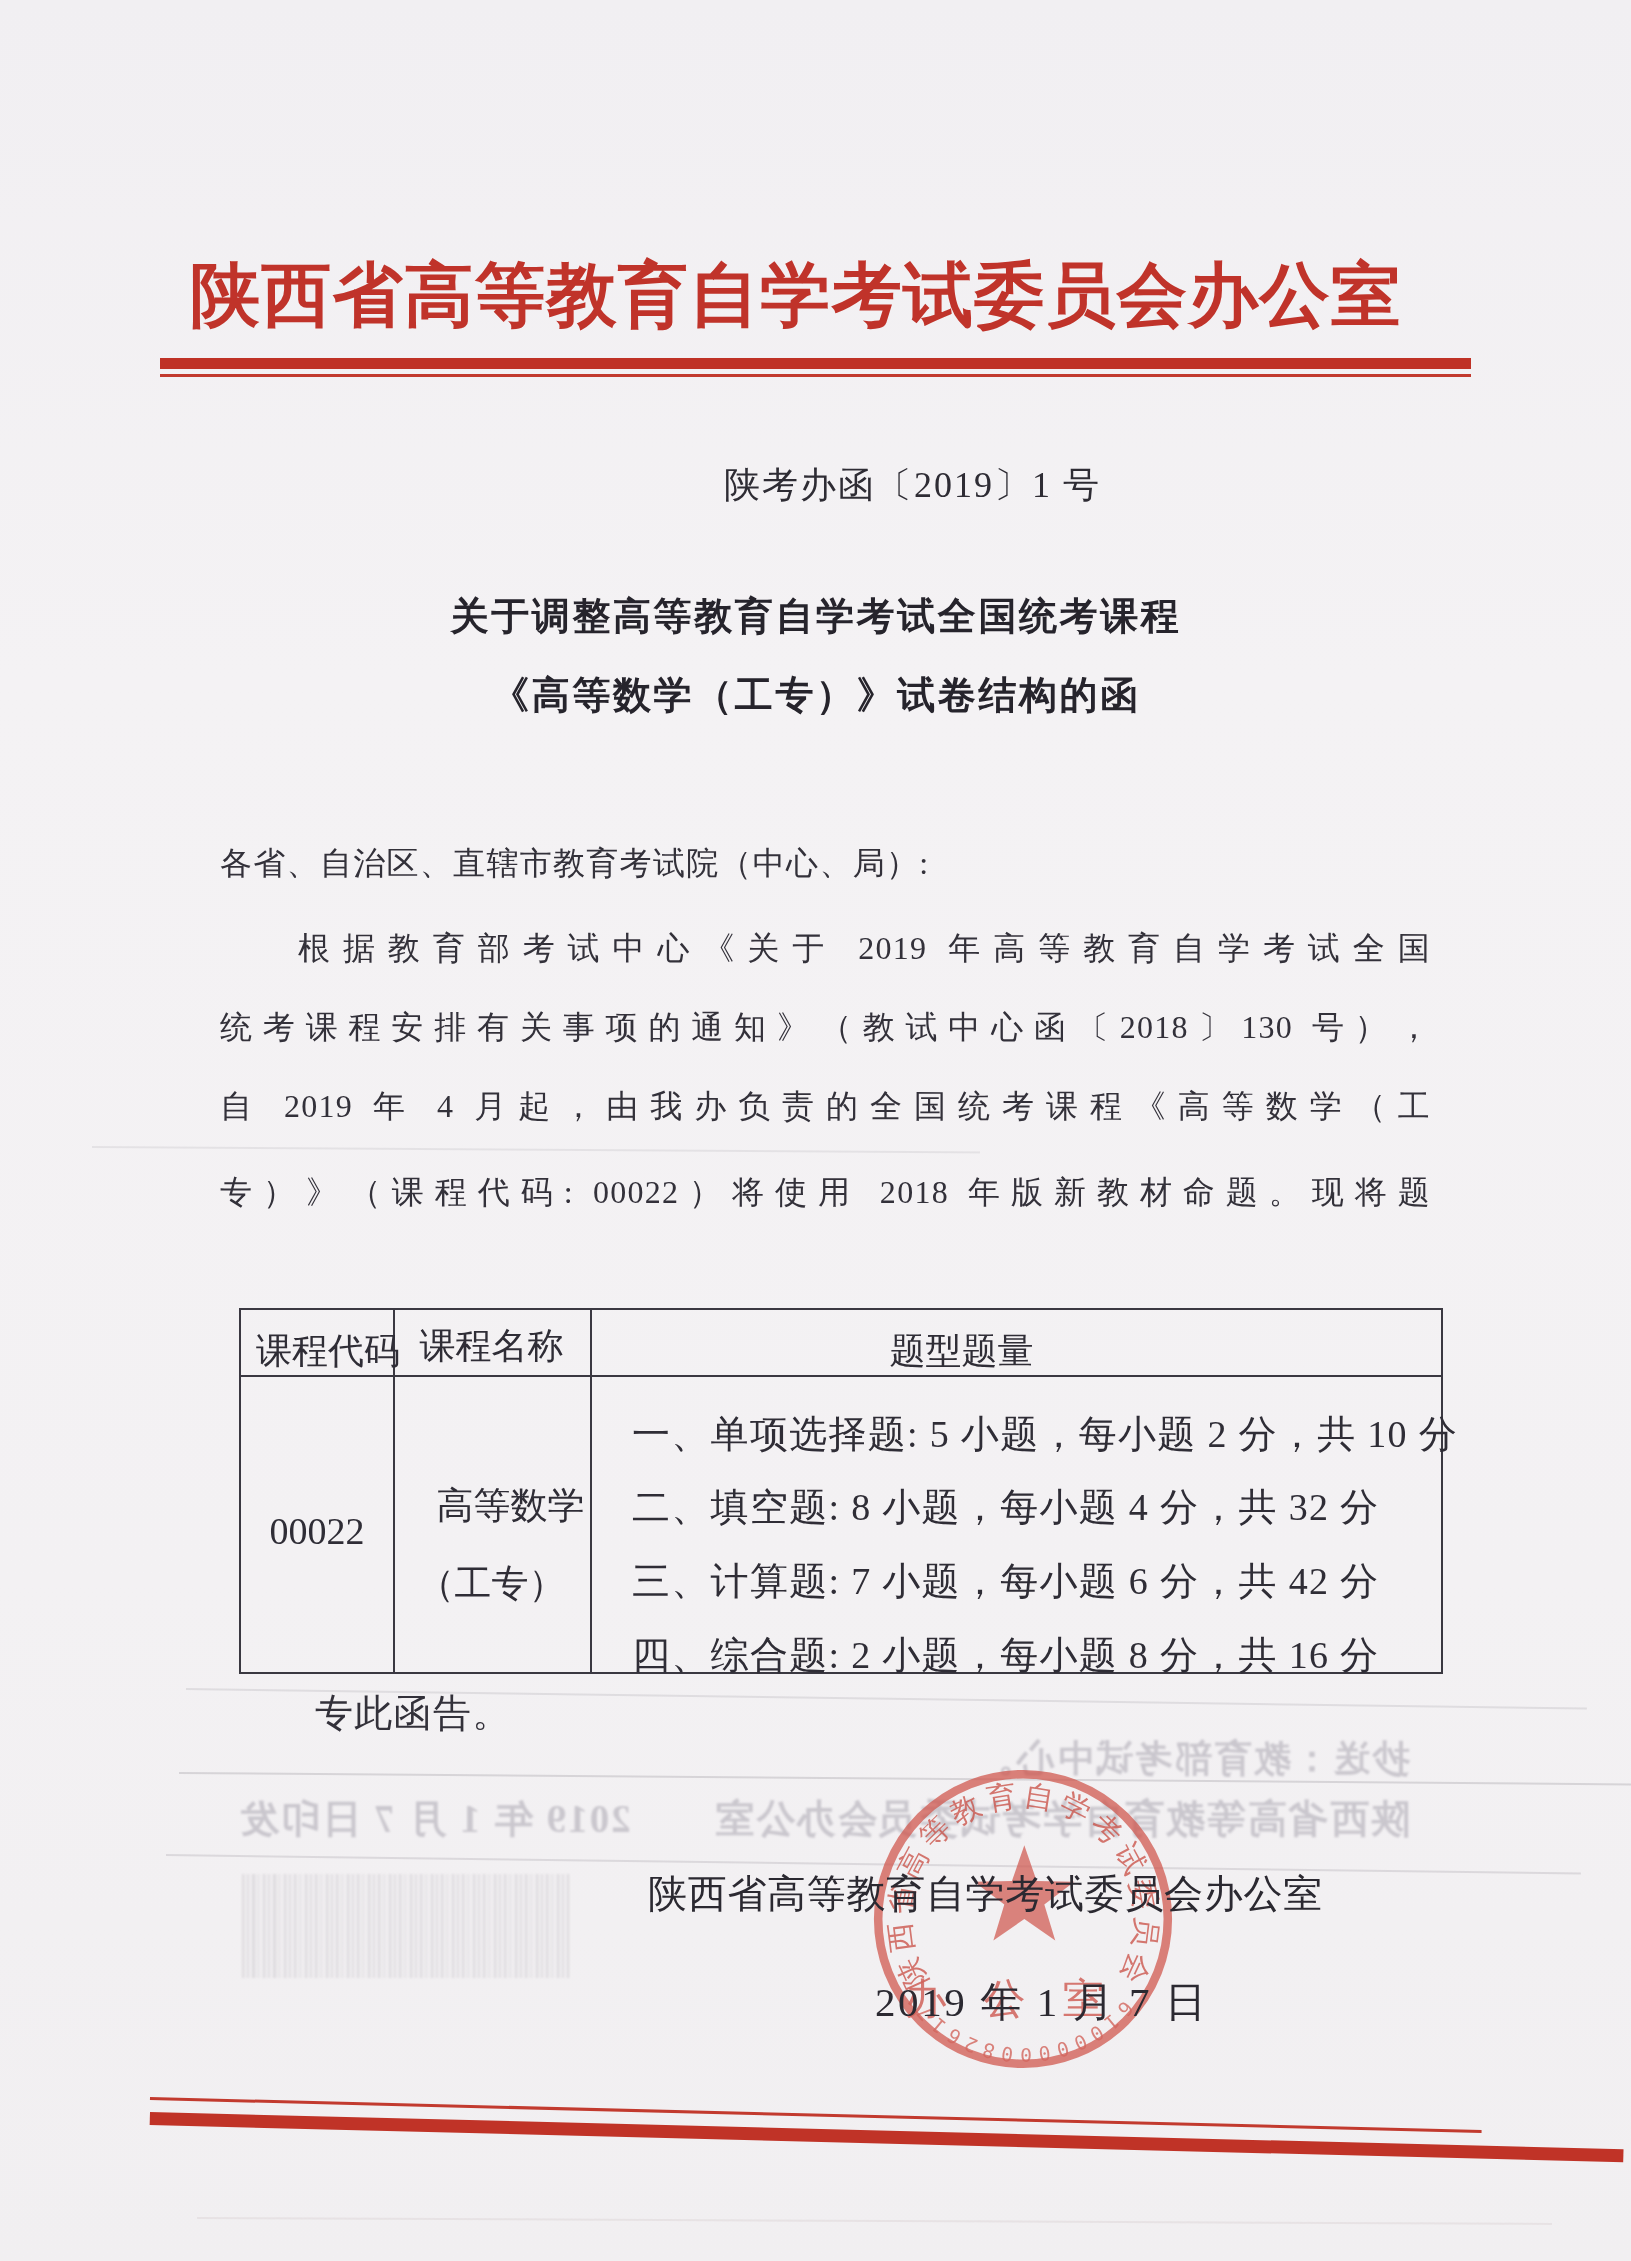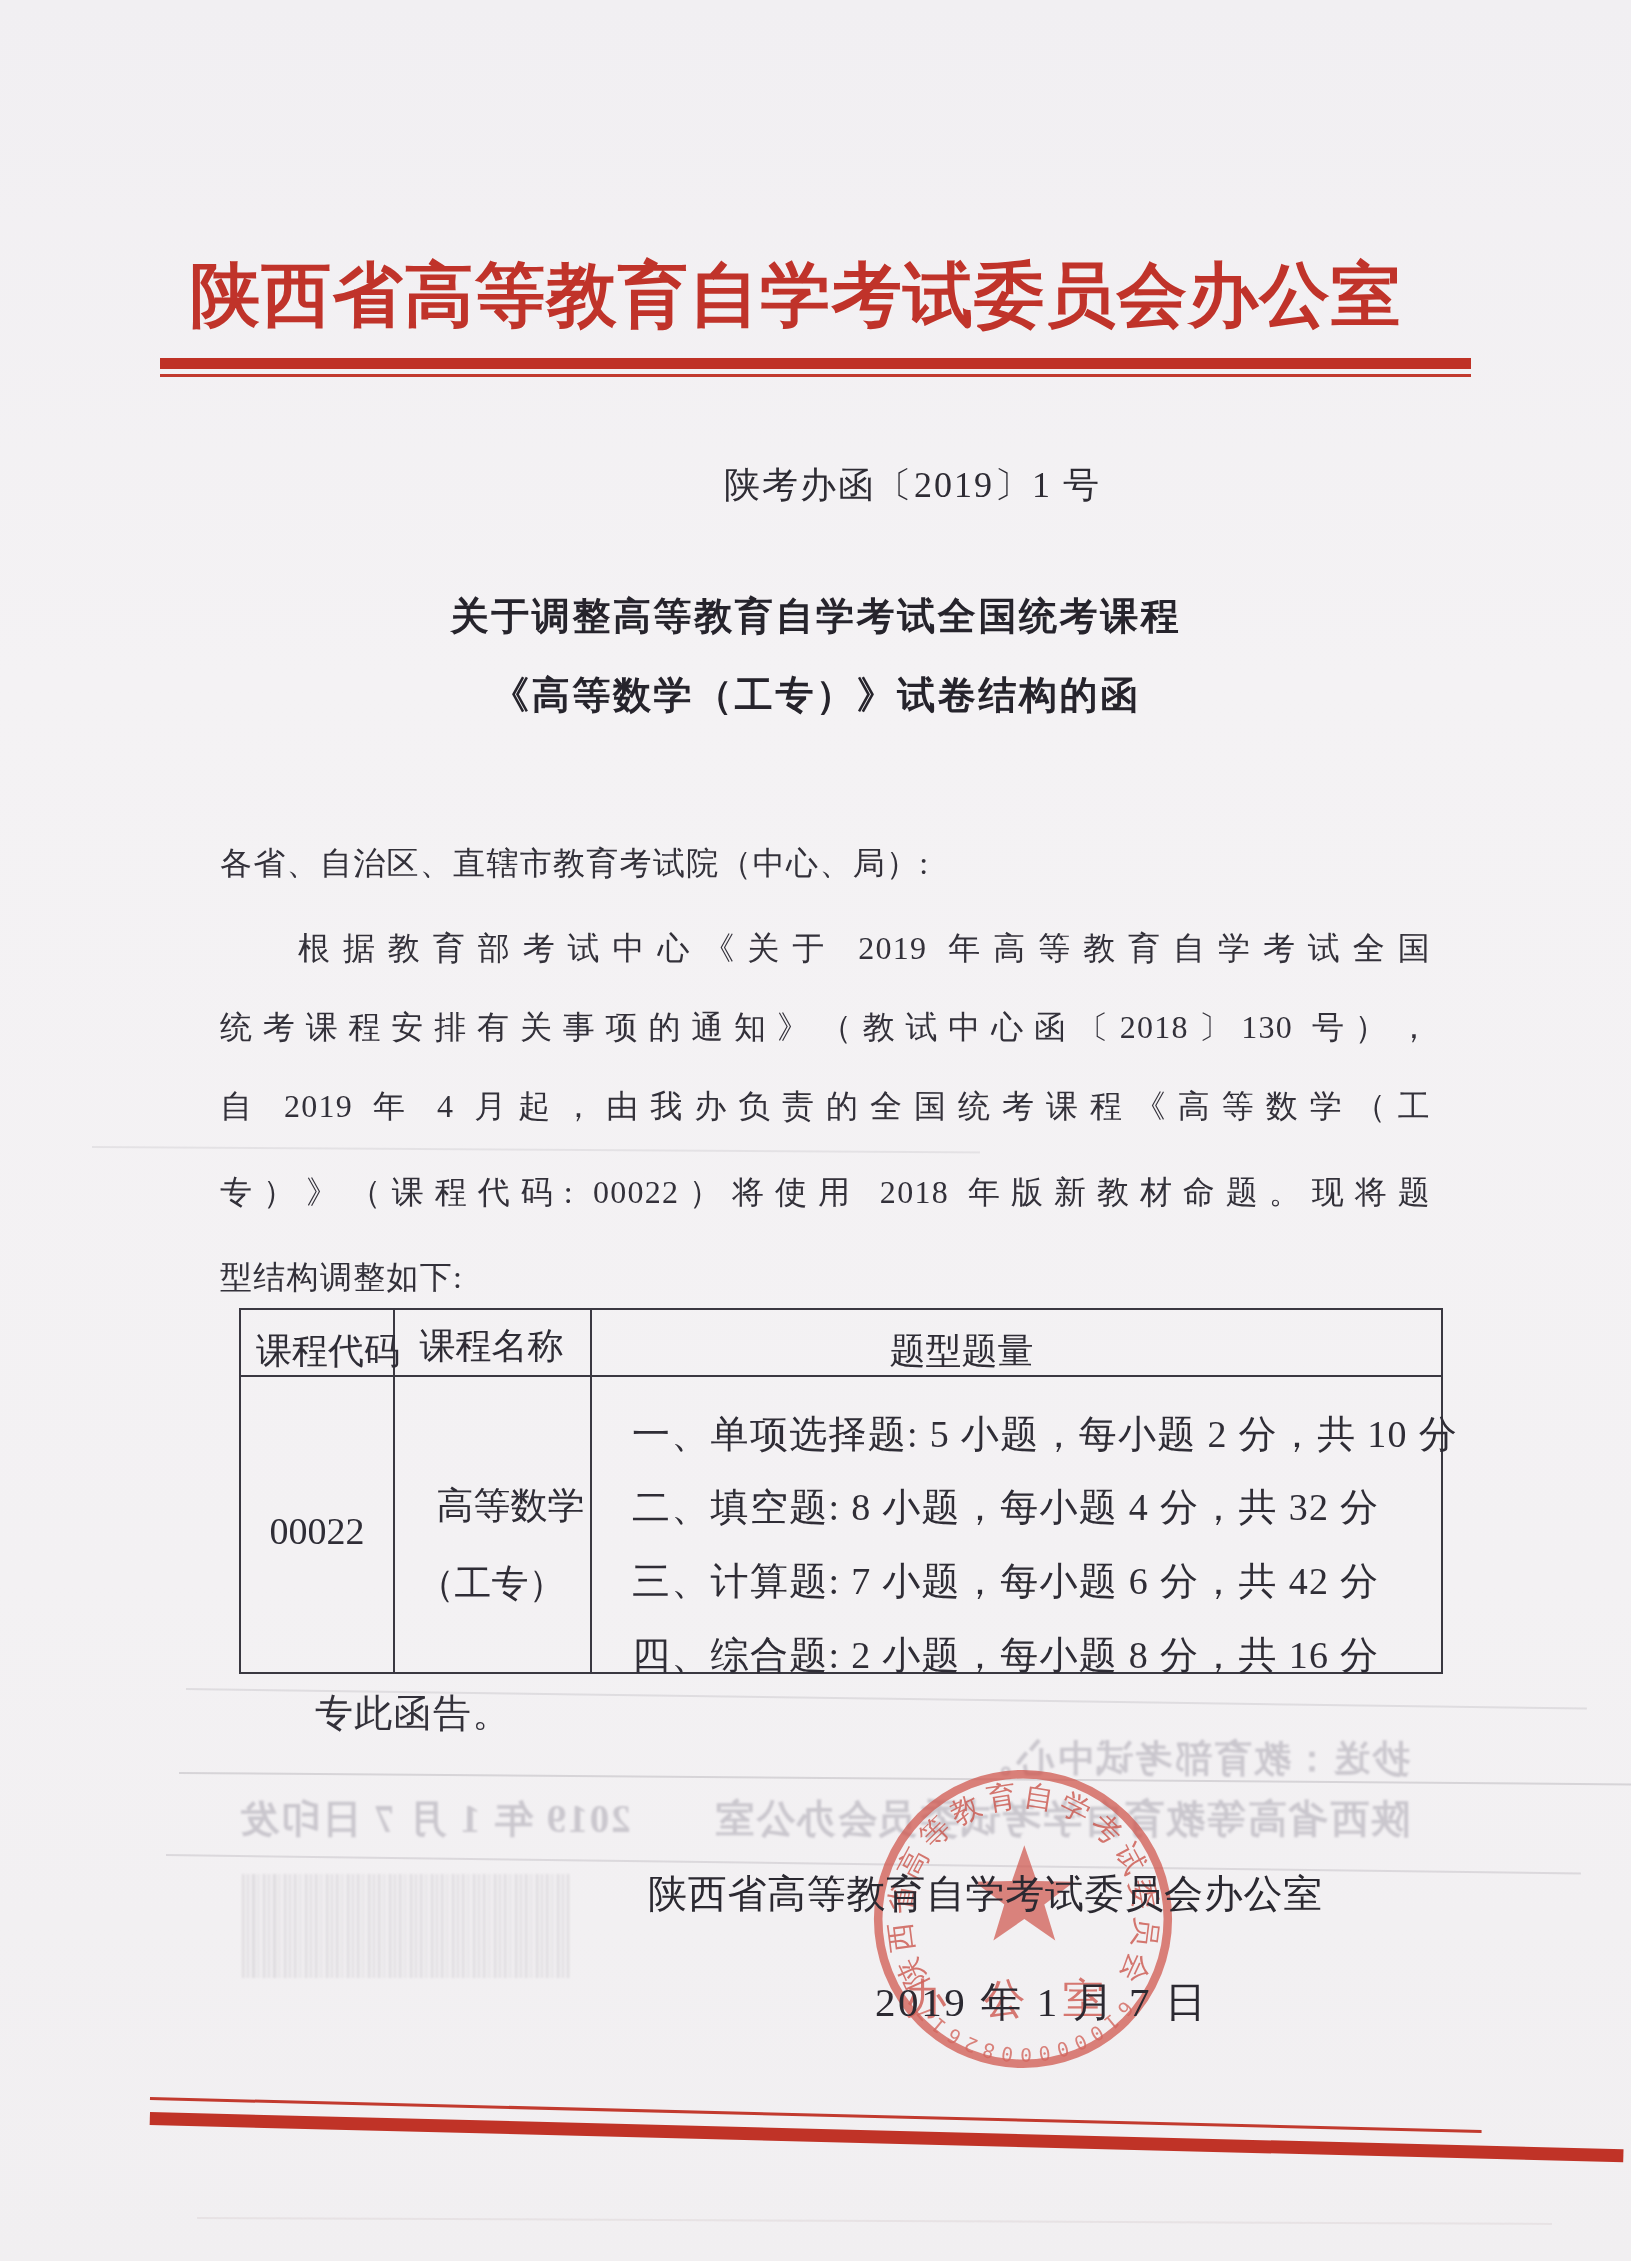"型结构调整如下:" div.bodyline { html: <div>型结构调整如下:</div> -> none }
